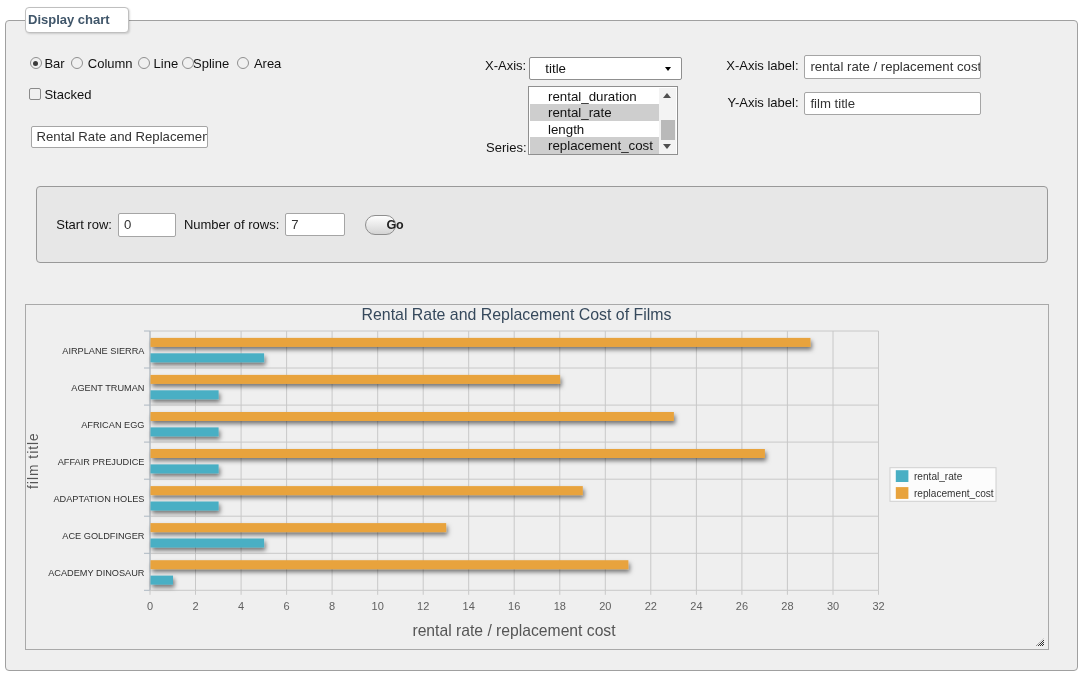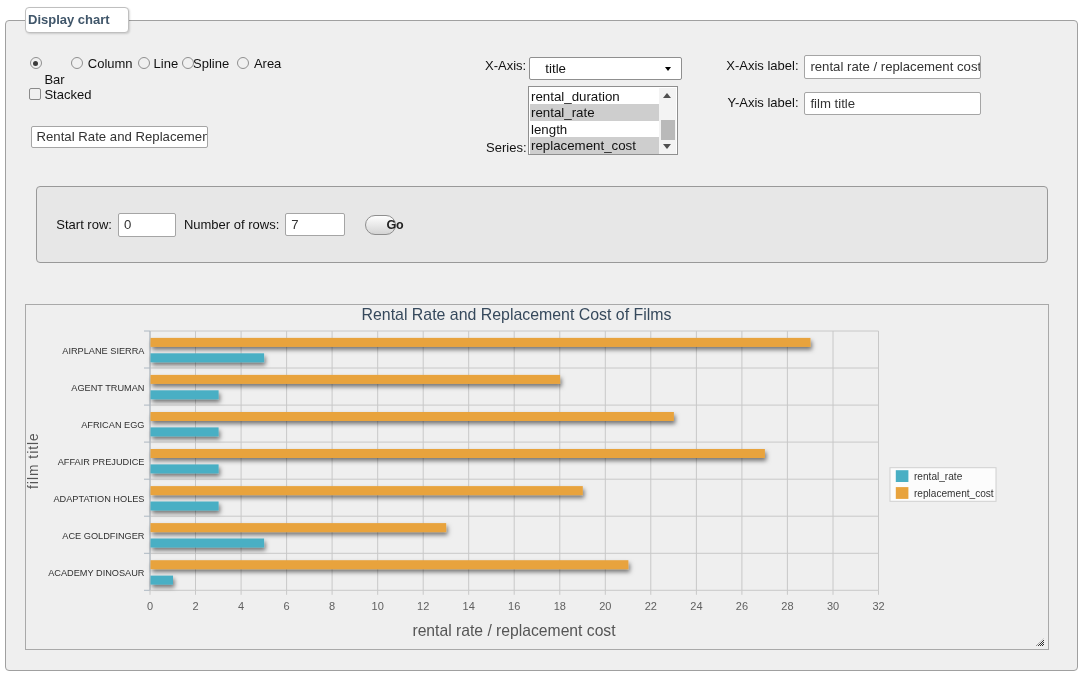"Bar" span.ctl { margin-top: 16px -> none }
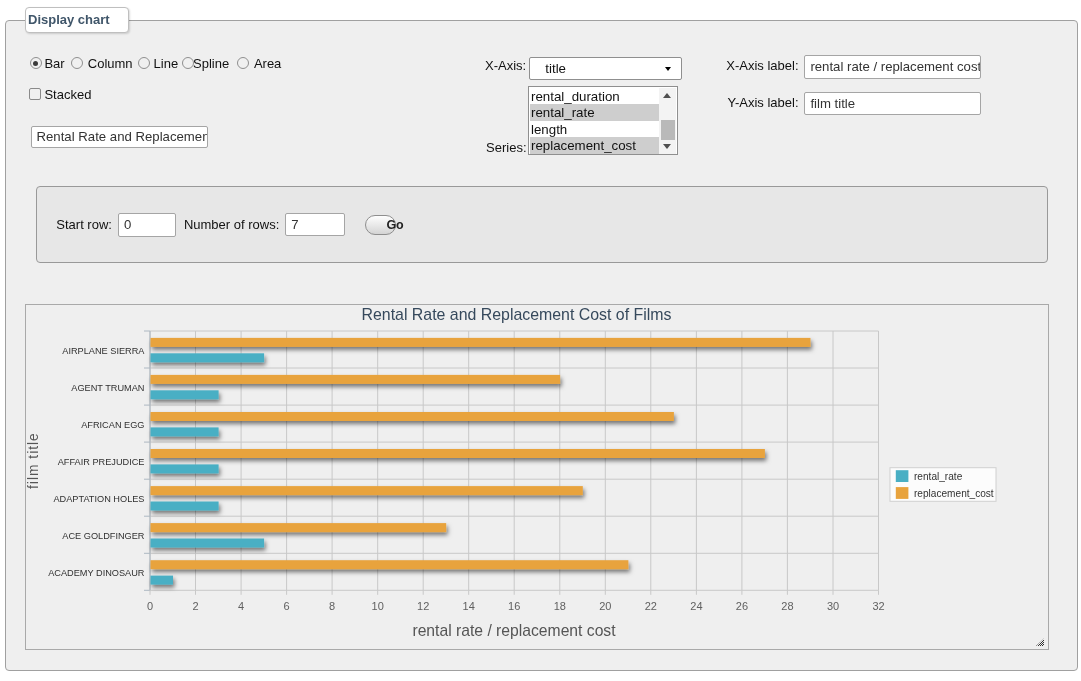"rental_duration" .opt { padding-left: 1px -> 18px }
